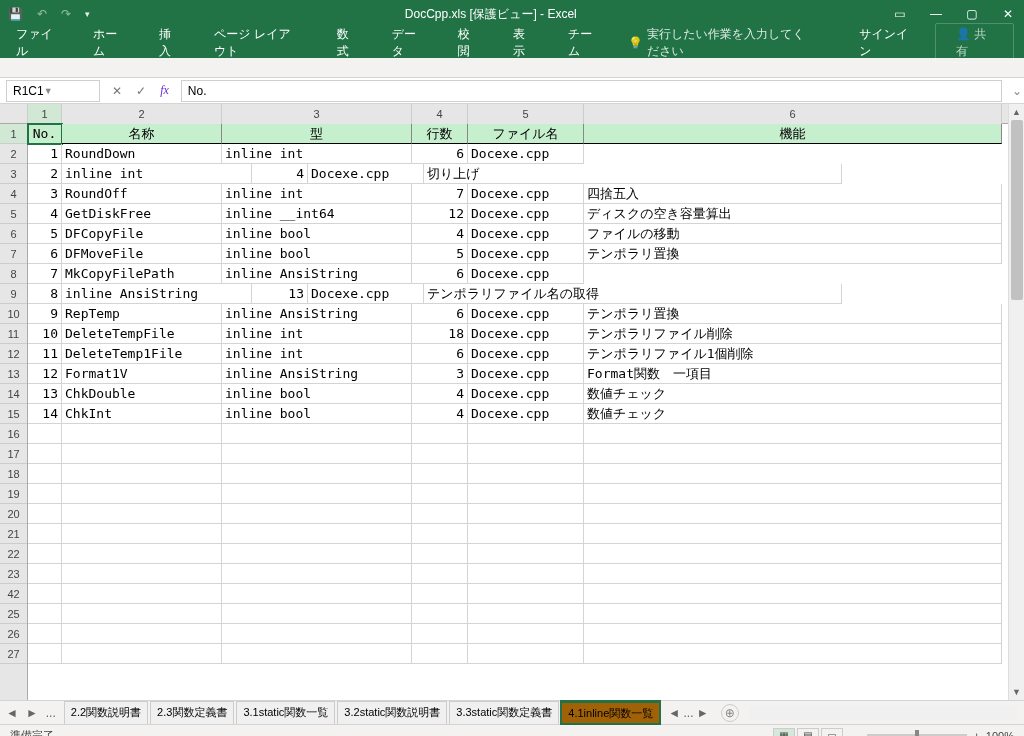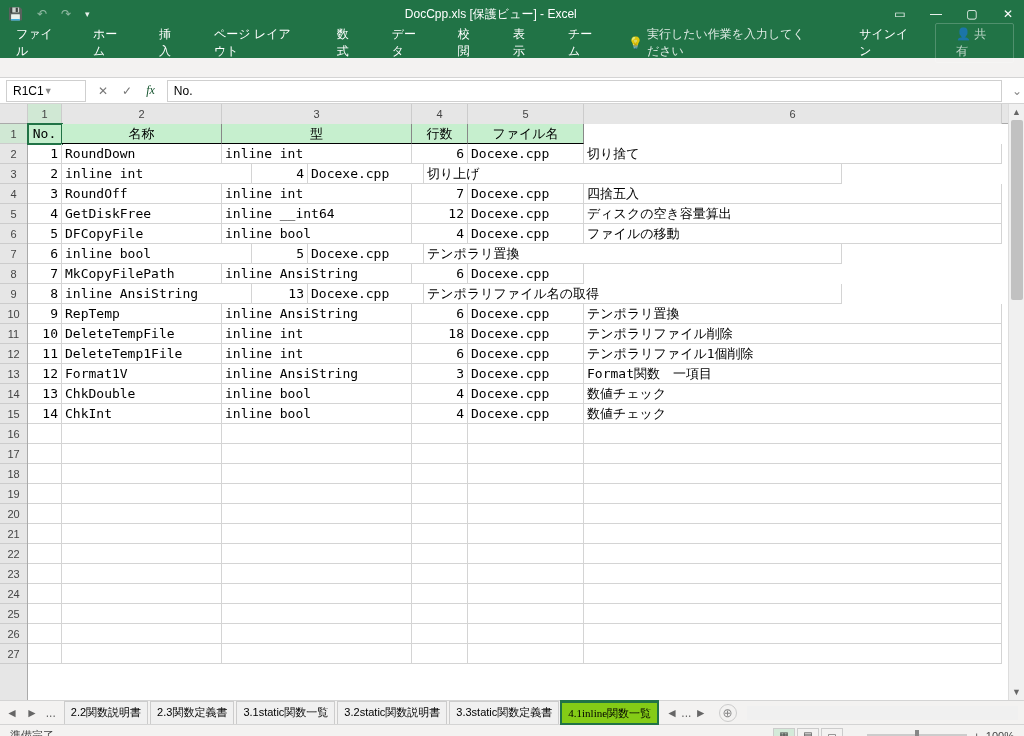"R1C1" .namebox { width: 80px -> 94px }
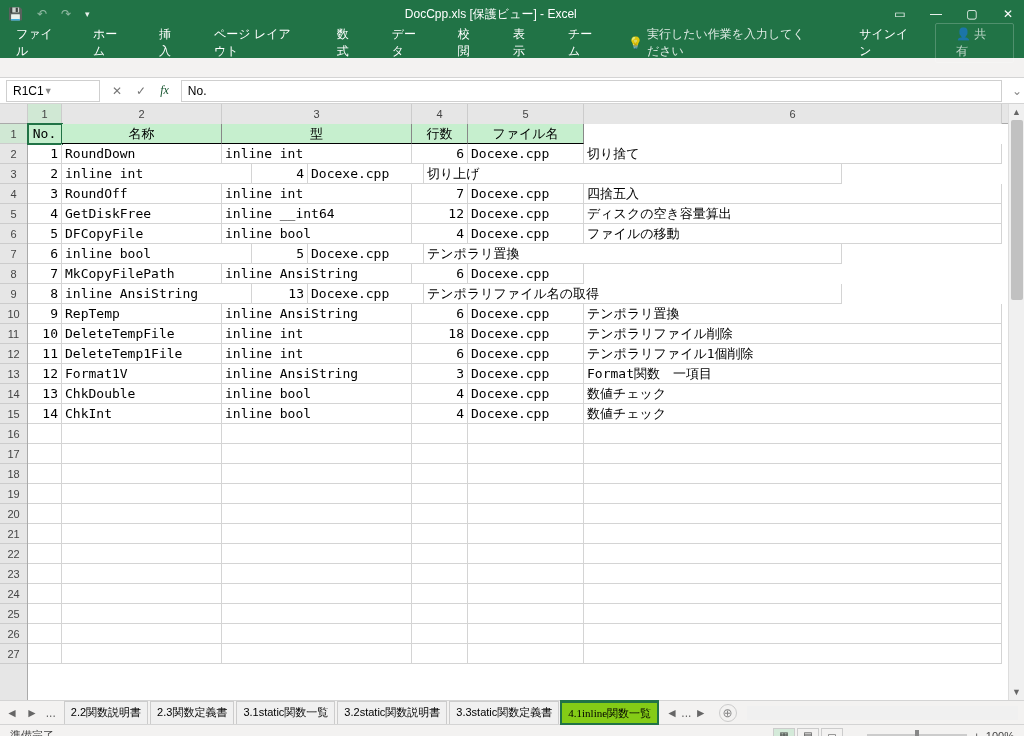"fx" .fx-label { color: #14532d -> #6d28d9 }
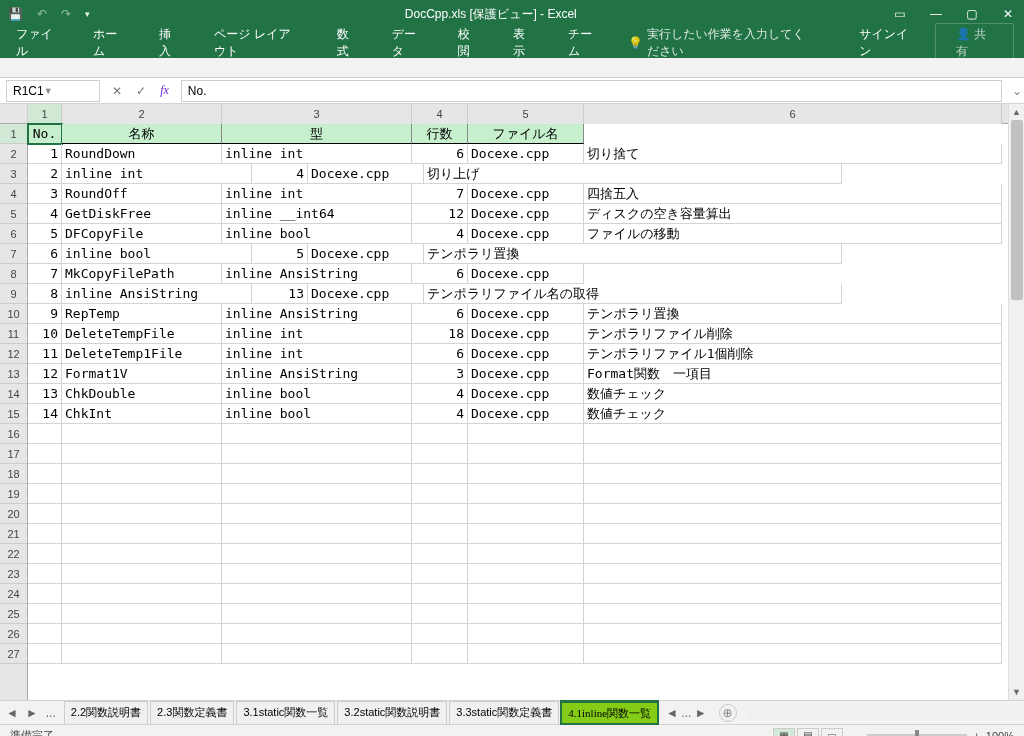"機能" div.cell { html: none -> <div>機能</div> }
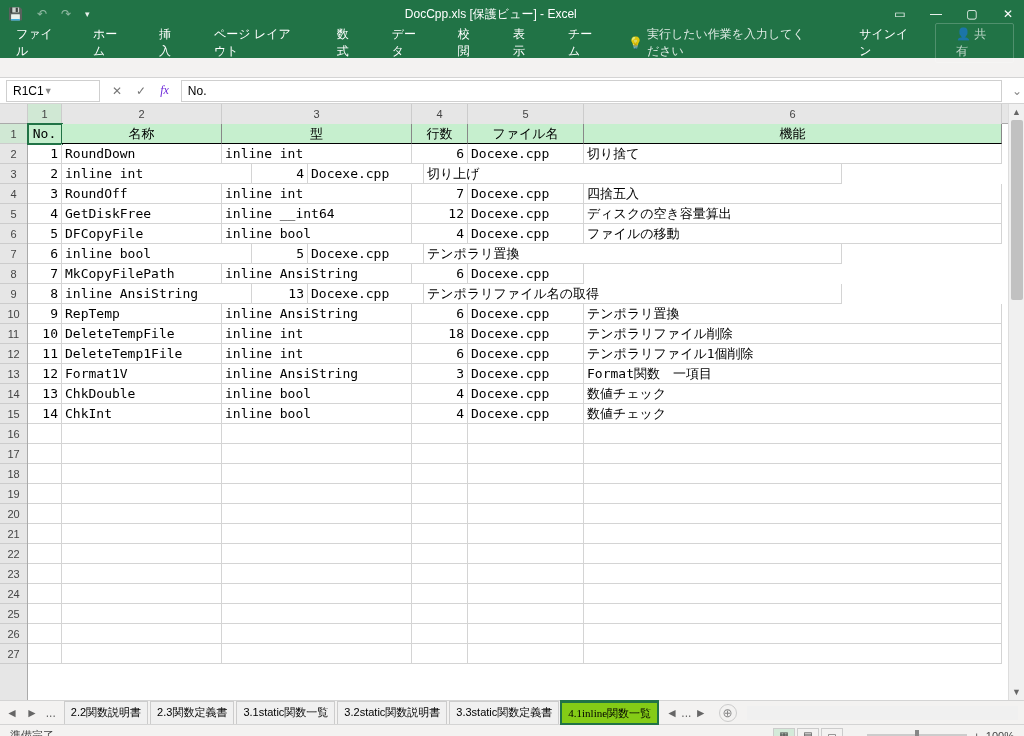"切り捨て" div.cell { html: <div>切り捨て</div> -> none }
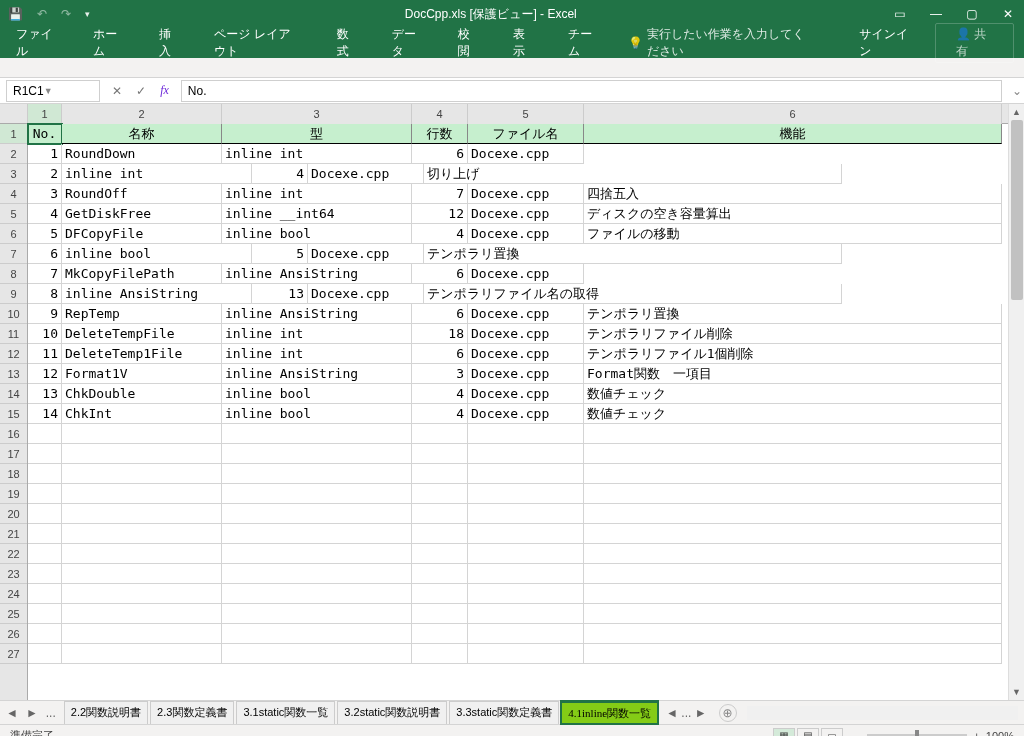"DFMoveFile" div.cell { html: none -> <div>DFMoveFile</div> }
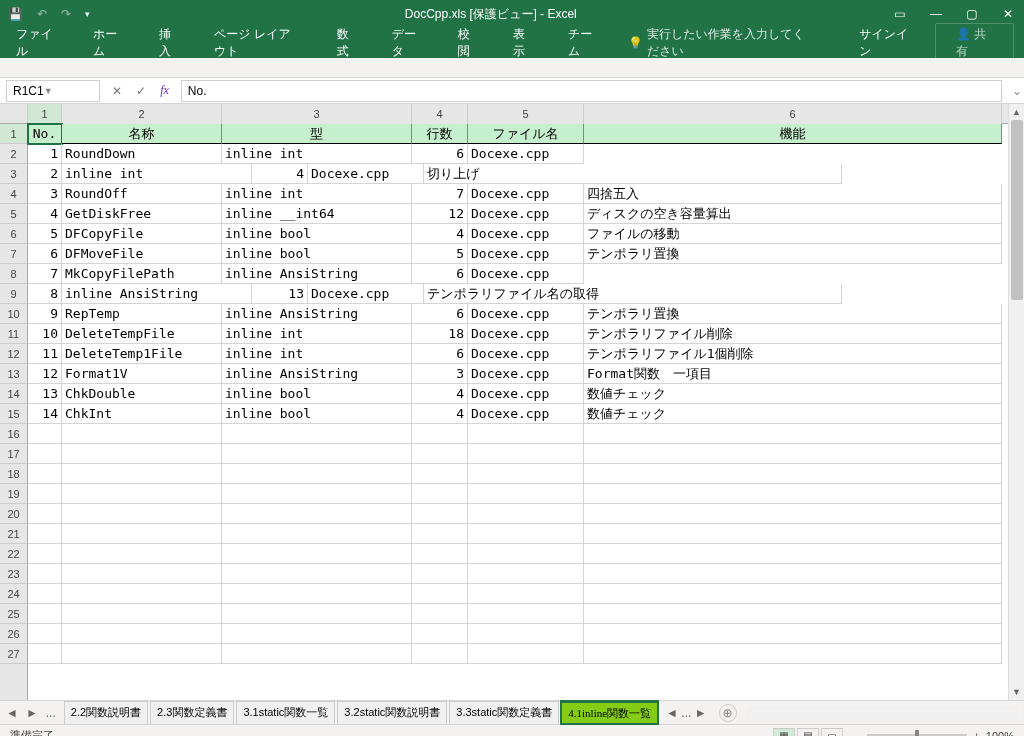"24" div.rowhead { text: 24 -> 42 }
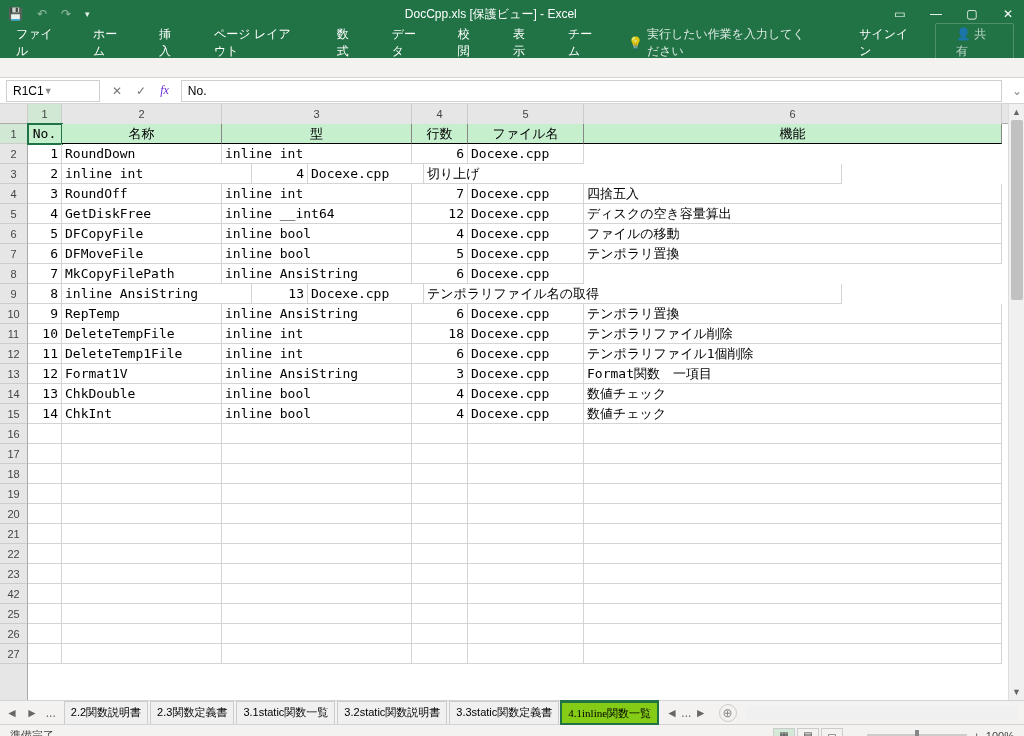"4.1inline関数一覧" .sheettab.active { background: #84cc16 -> #a16207; font-family: Liberation Serif, serif -> none }
